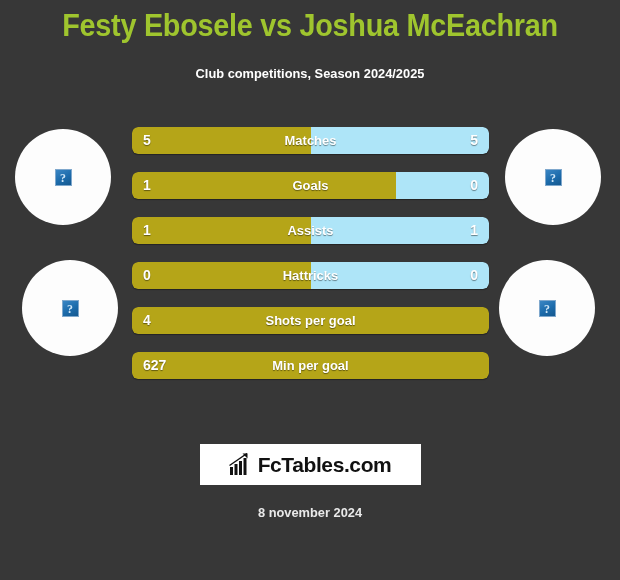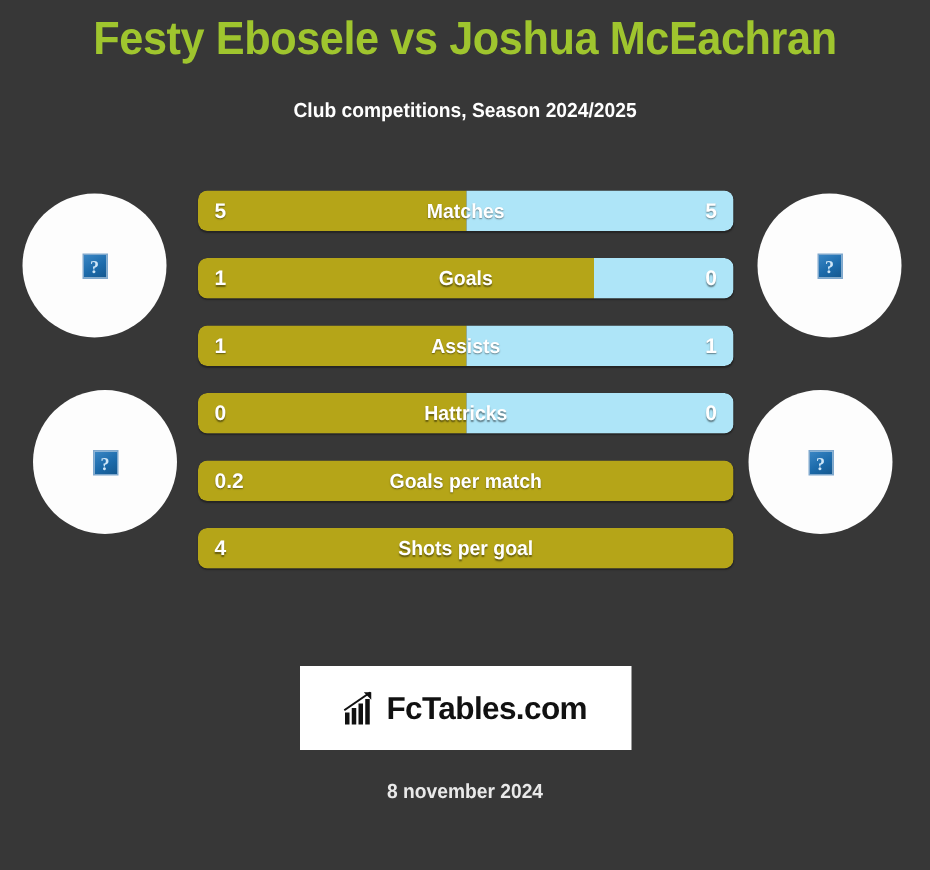"0.2" div.stat-row { html: <div> <div></div> <div>0.2</div> <div>Goals per match</div> </div> -> none }
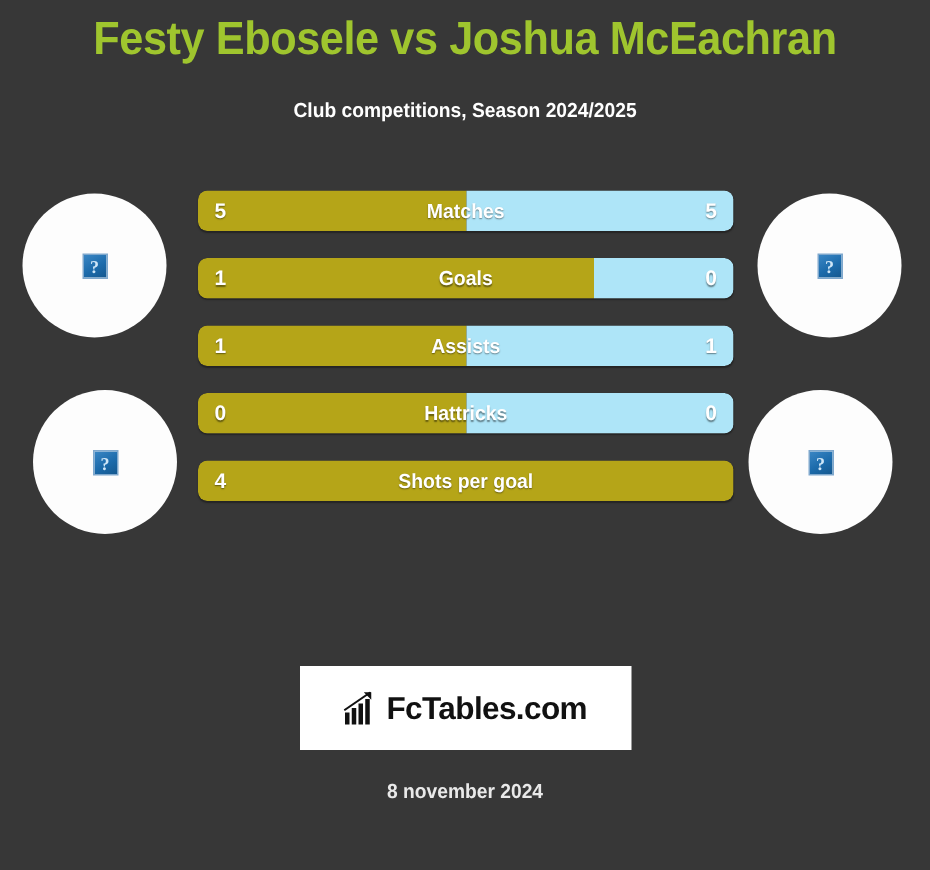"627" div.stat-row { html: none -> <div> <div></div> <div>627</div> <div>Min per goal</div> </div> }
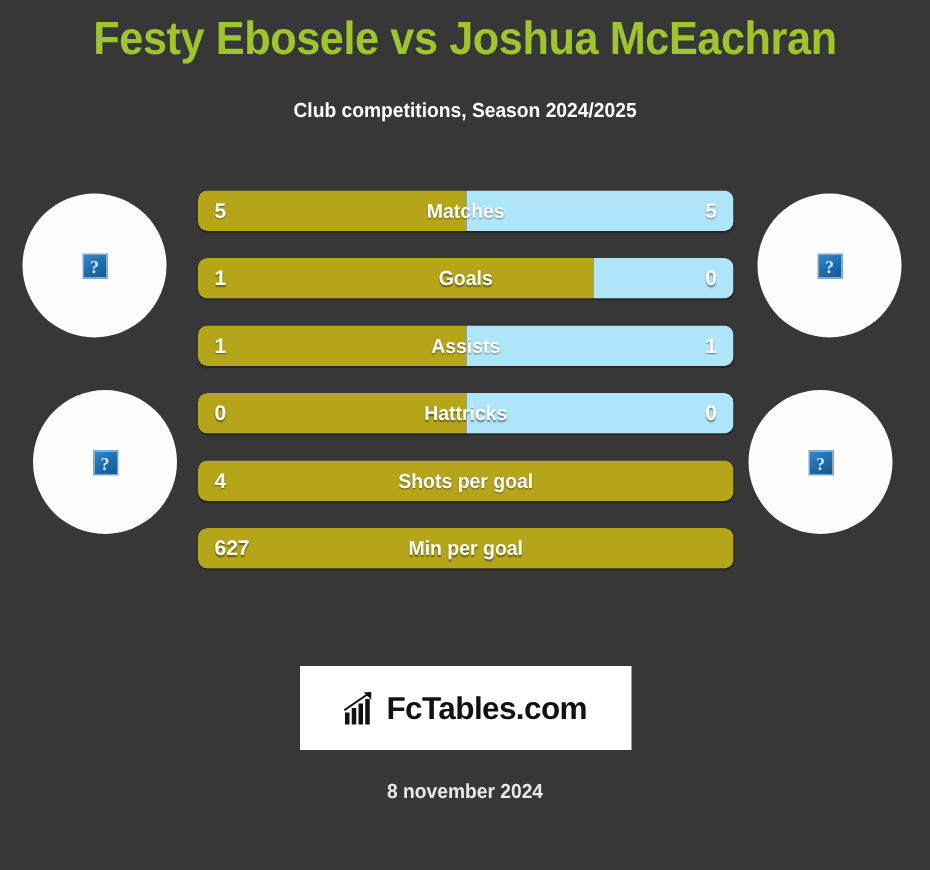"FcTables.com" #fctables-logo { height: 56px -> 41px }
